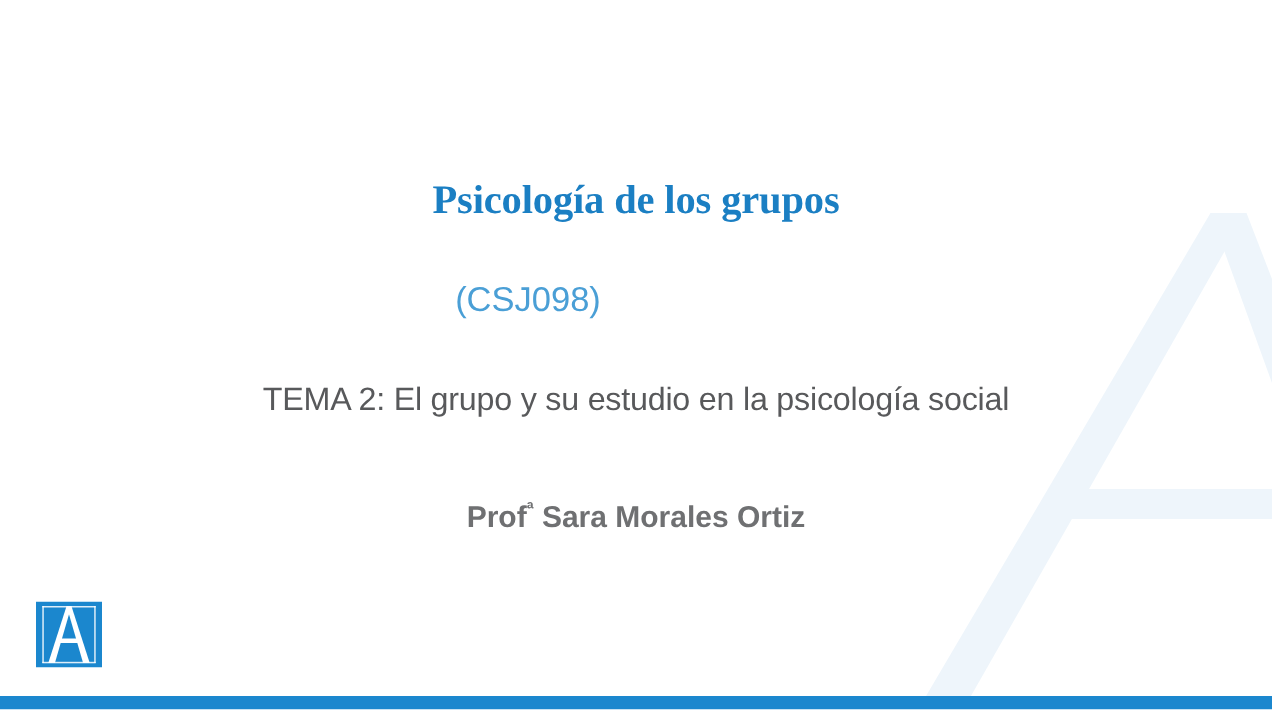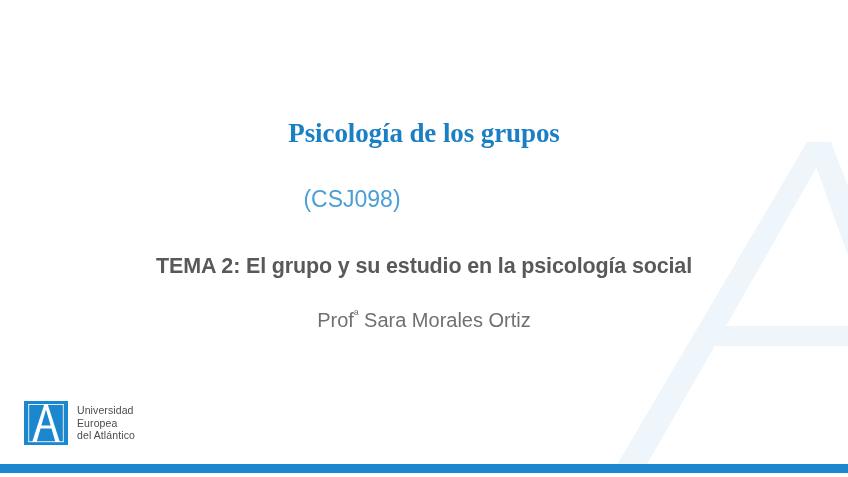"TEMA 2: El grupo y" .title-topic { font-weight: bold -> normal }
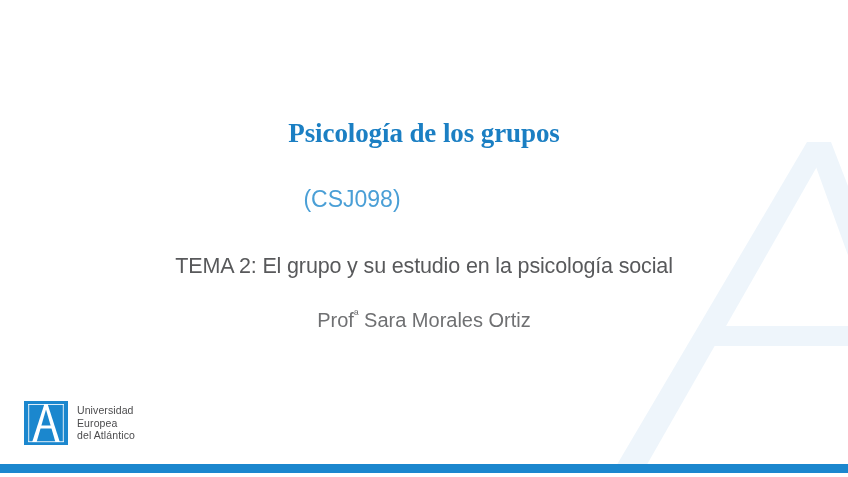"Profª Sara Morales Ortiz" .title-author { font-weight: normal -> bold; top: 309px -> 334px }
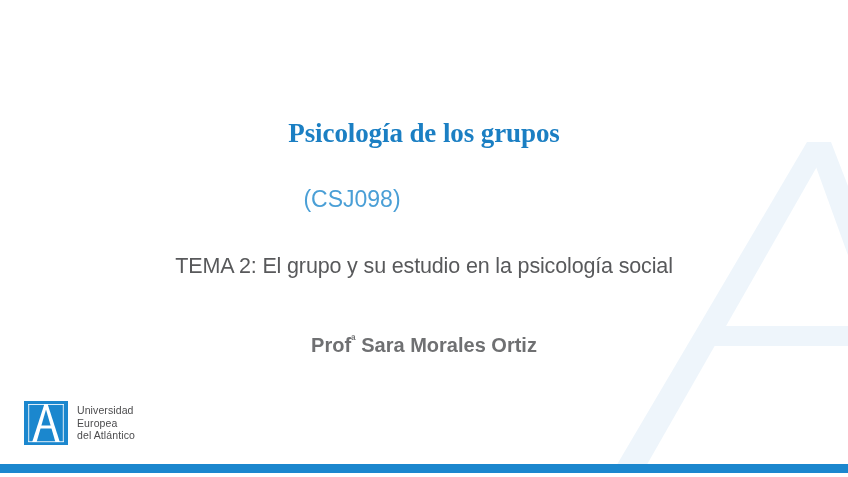"Universidad" div { html: <div> <div>Universidad</div> <div>Europea</div> <div>del Atlántico</div> </div> -> none }
